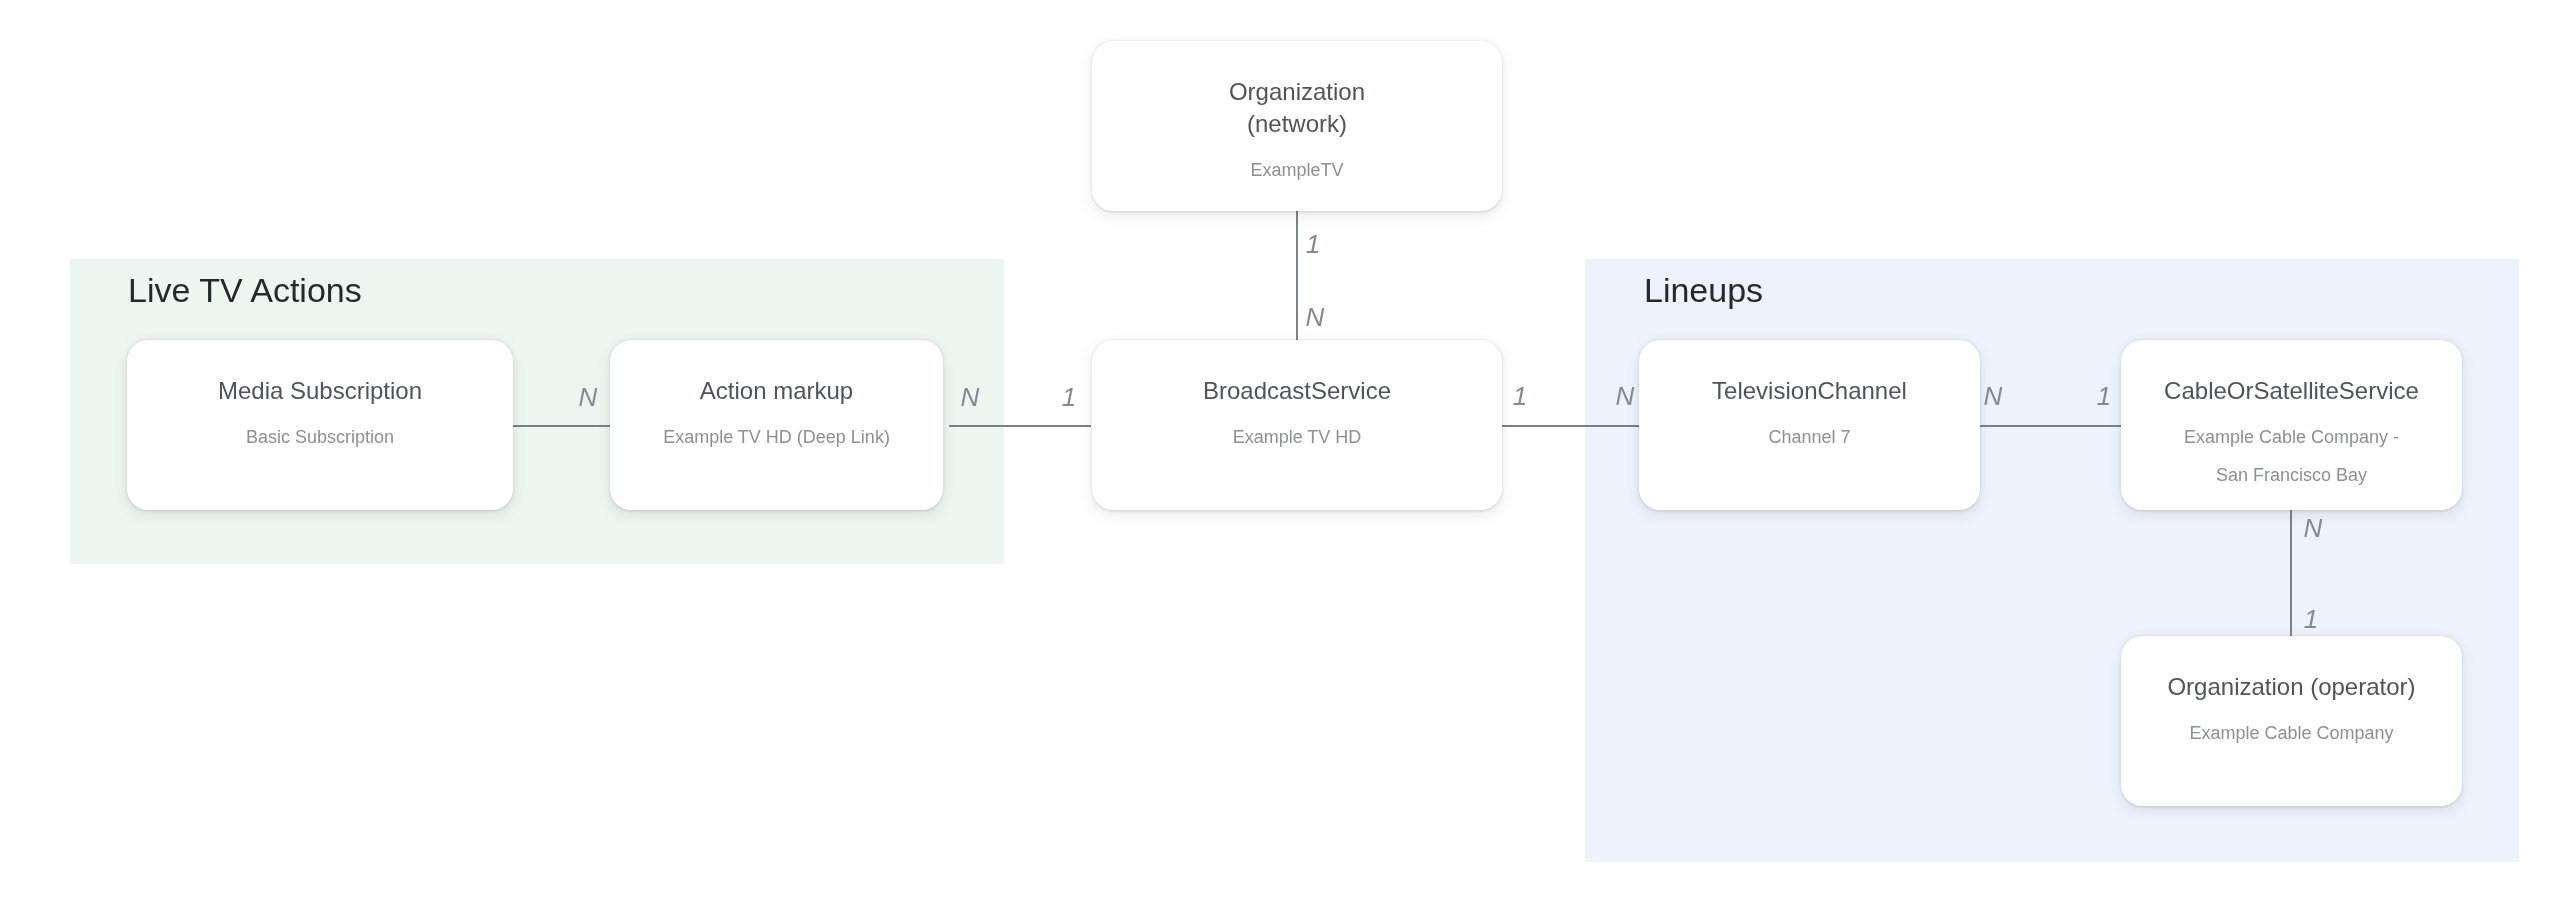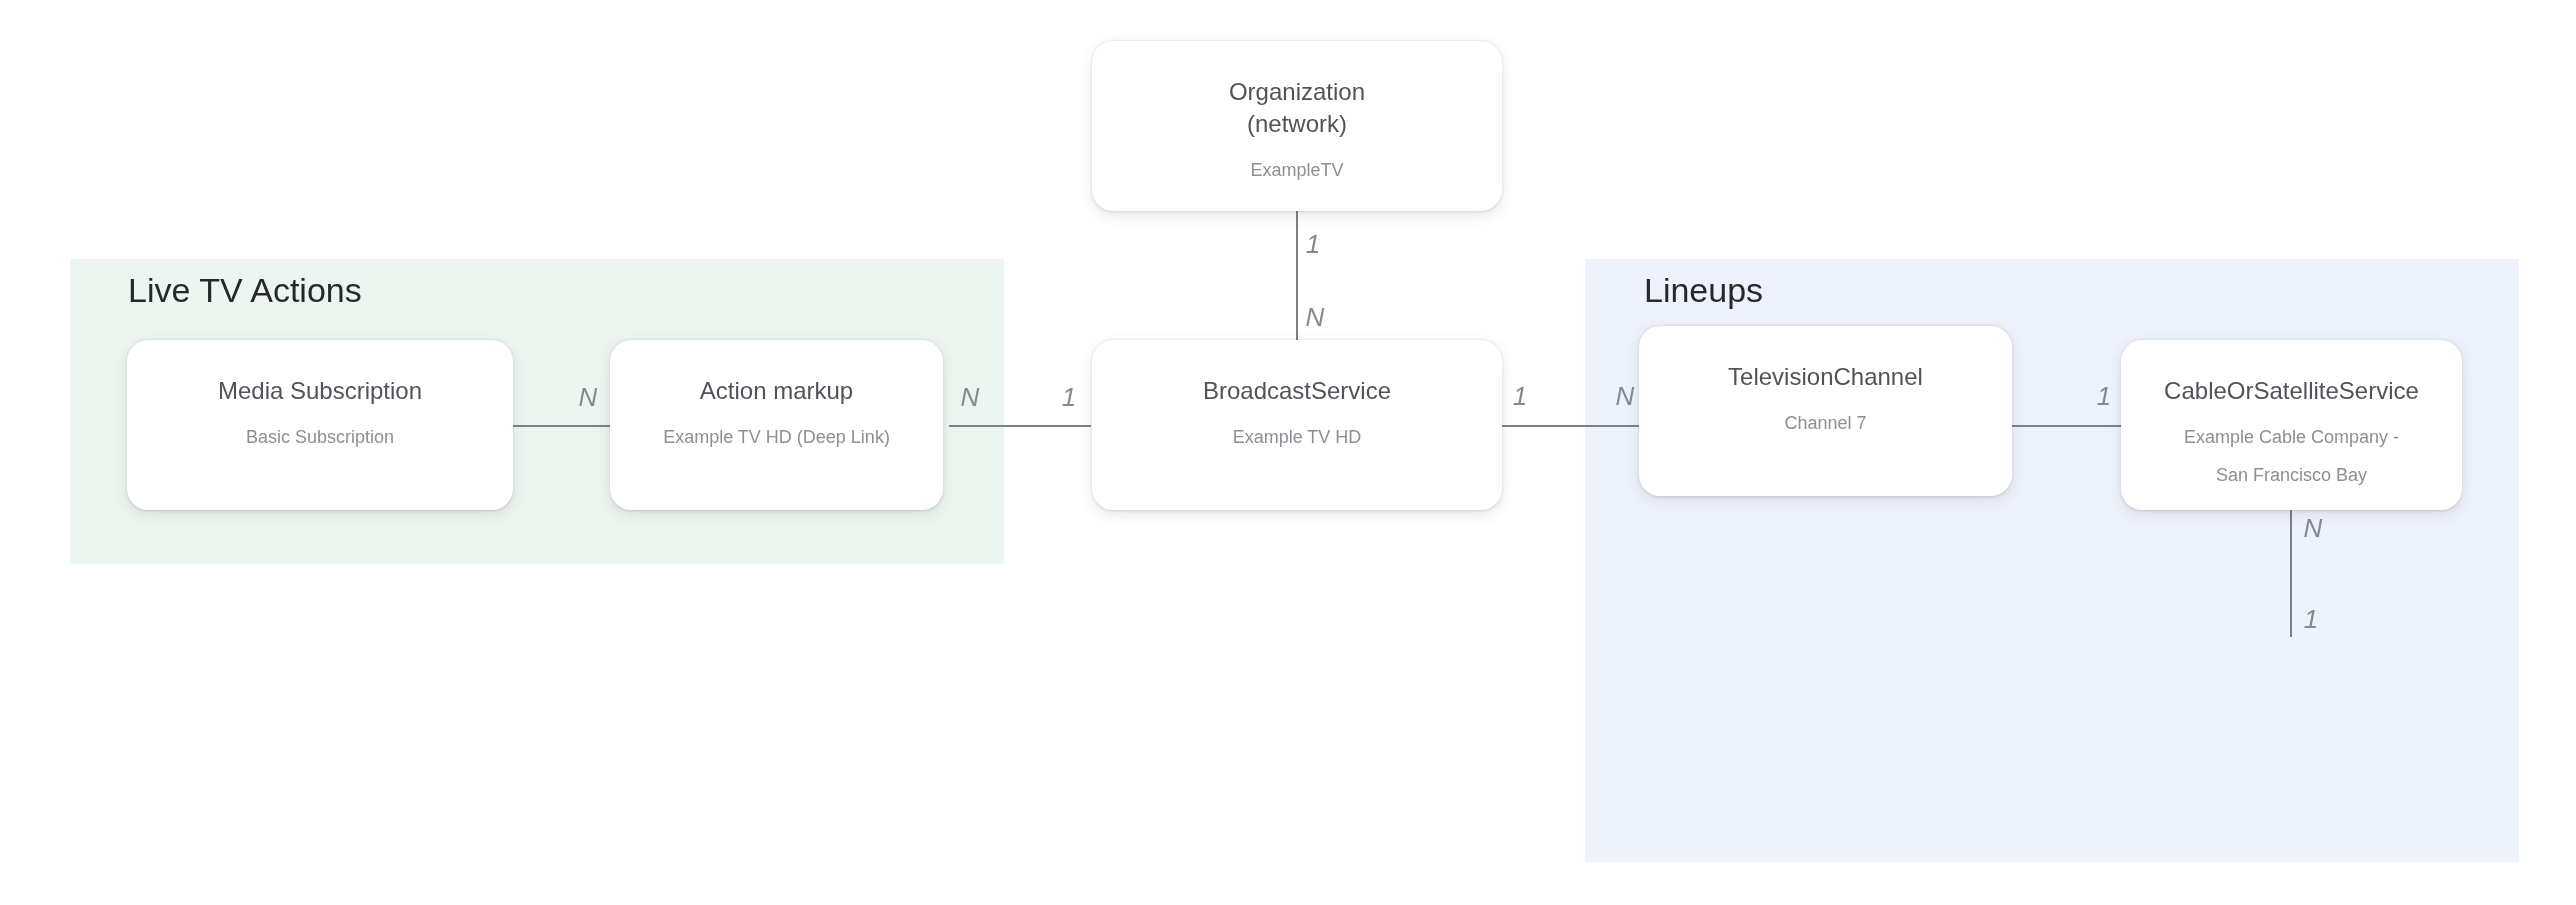"TelevisionChannel" .node-television-channel { top: 326px -> 340px; width: 373px -> 341px }
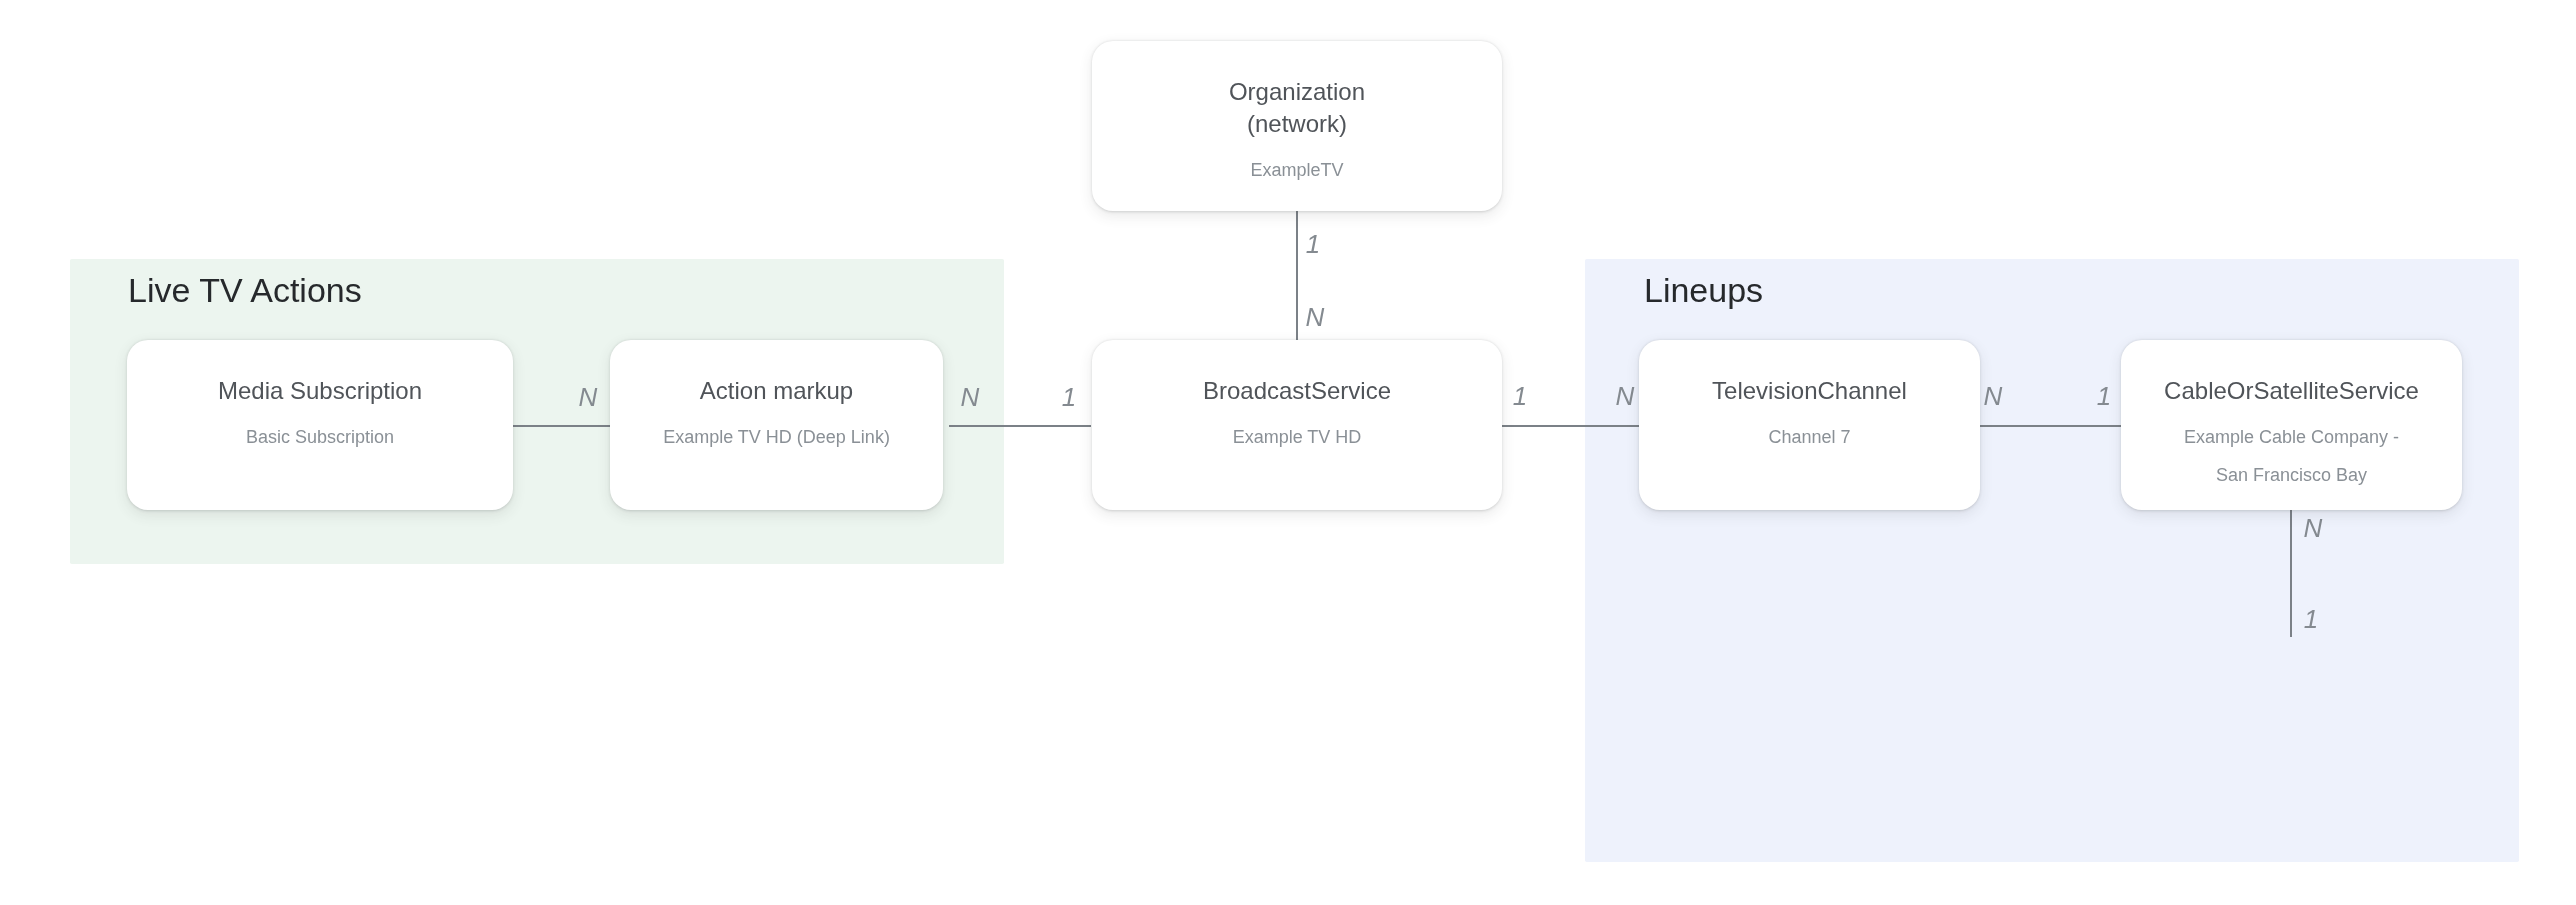"Organization (operator)" div.node { html: none -> <div> <div>Organization (operator)</div> <div>Example Cable Company</div> </div> }
